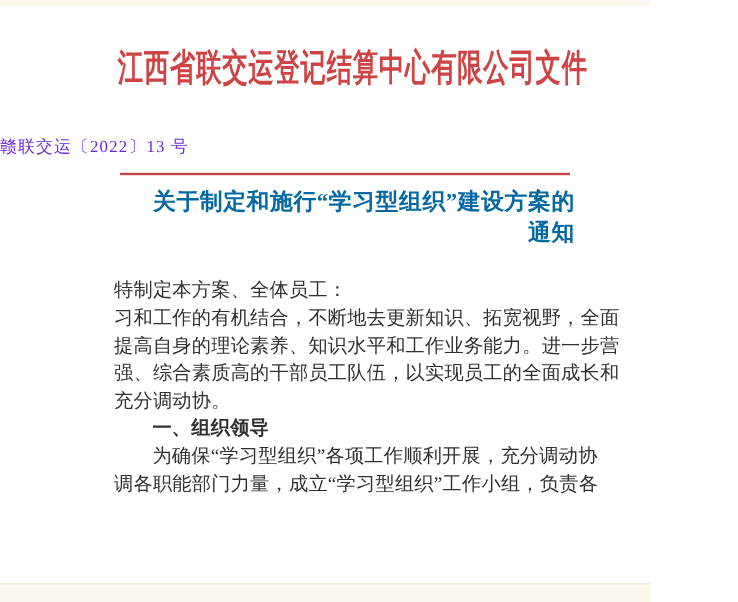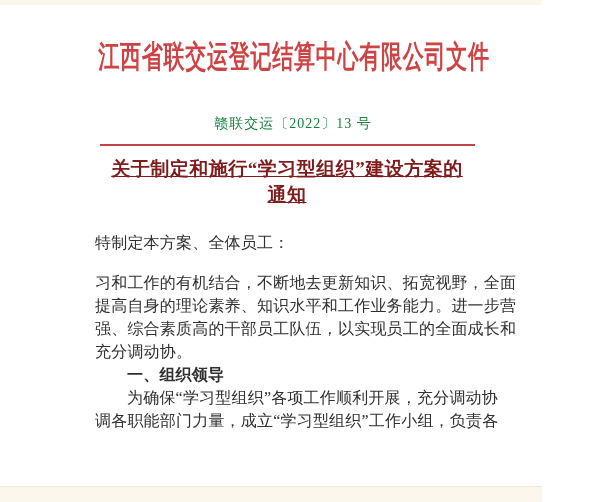"赣联交运〔2022〕13 号" .doc-number { color: #15803d -> #6d28d9; text-align: center -> none }
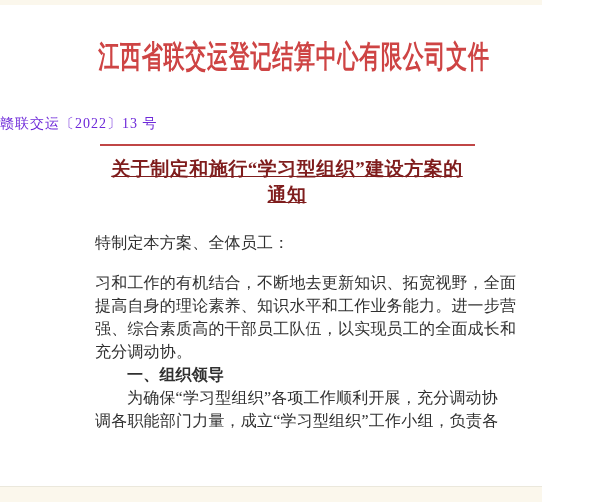"关于制定和施行“学习型组织”建设方案的" .doc-title { color: #7f1d1d -> #0369a1; text-align: center -> right; text-decoration: underline -> none }
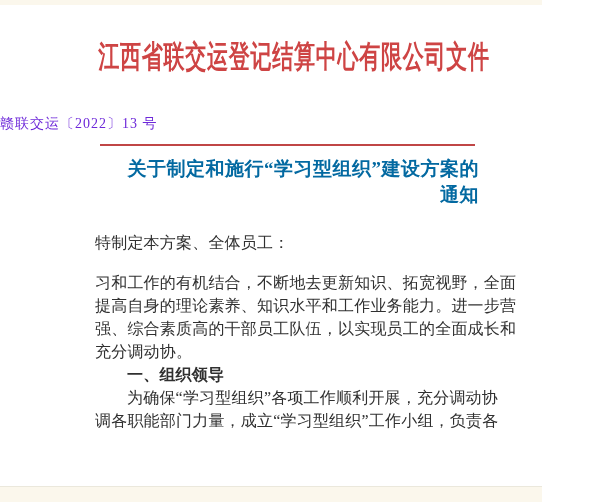"习和工作的有机结合，不断地去更新知识、拓宽视野，全面" div.body-line { margin-top: 17px -> none }
